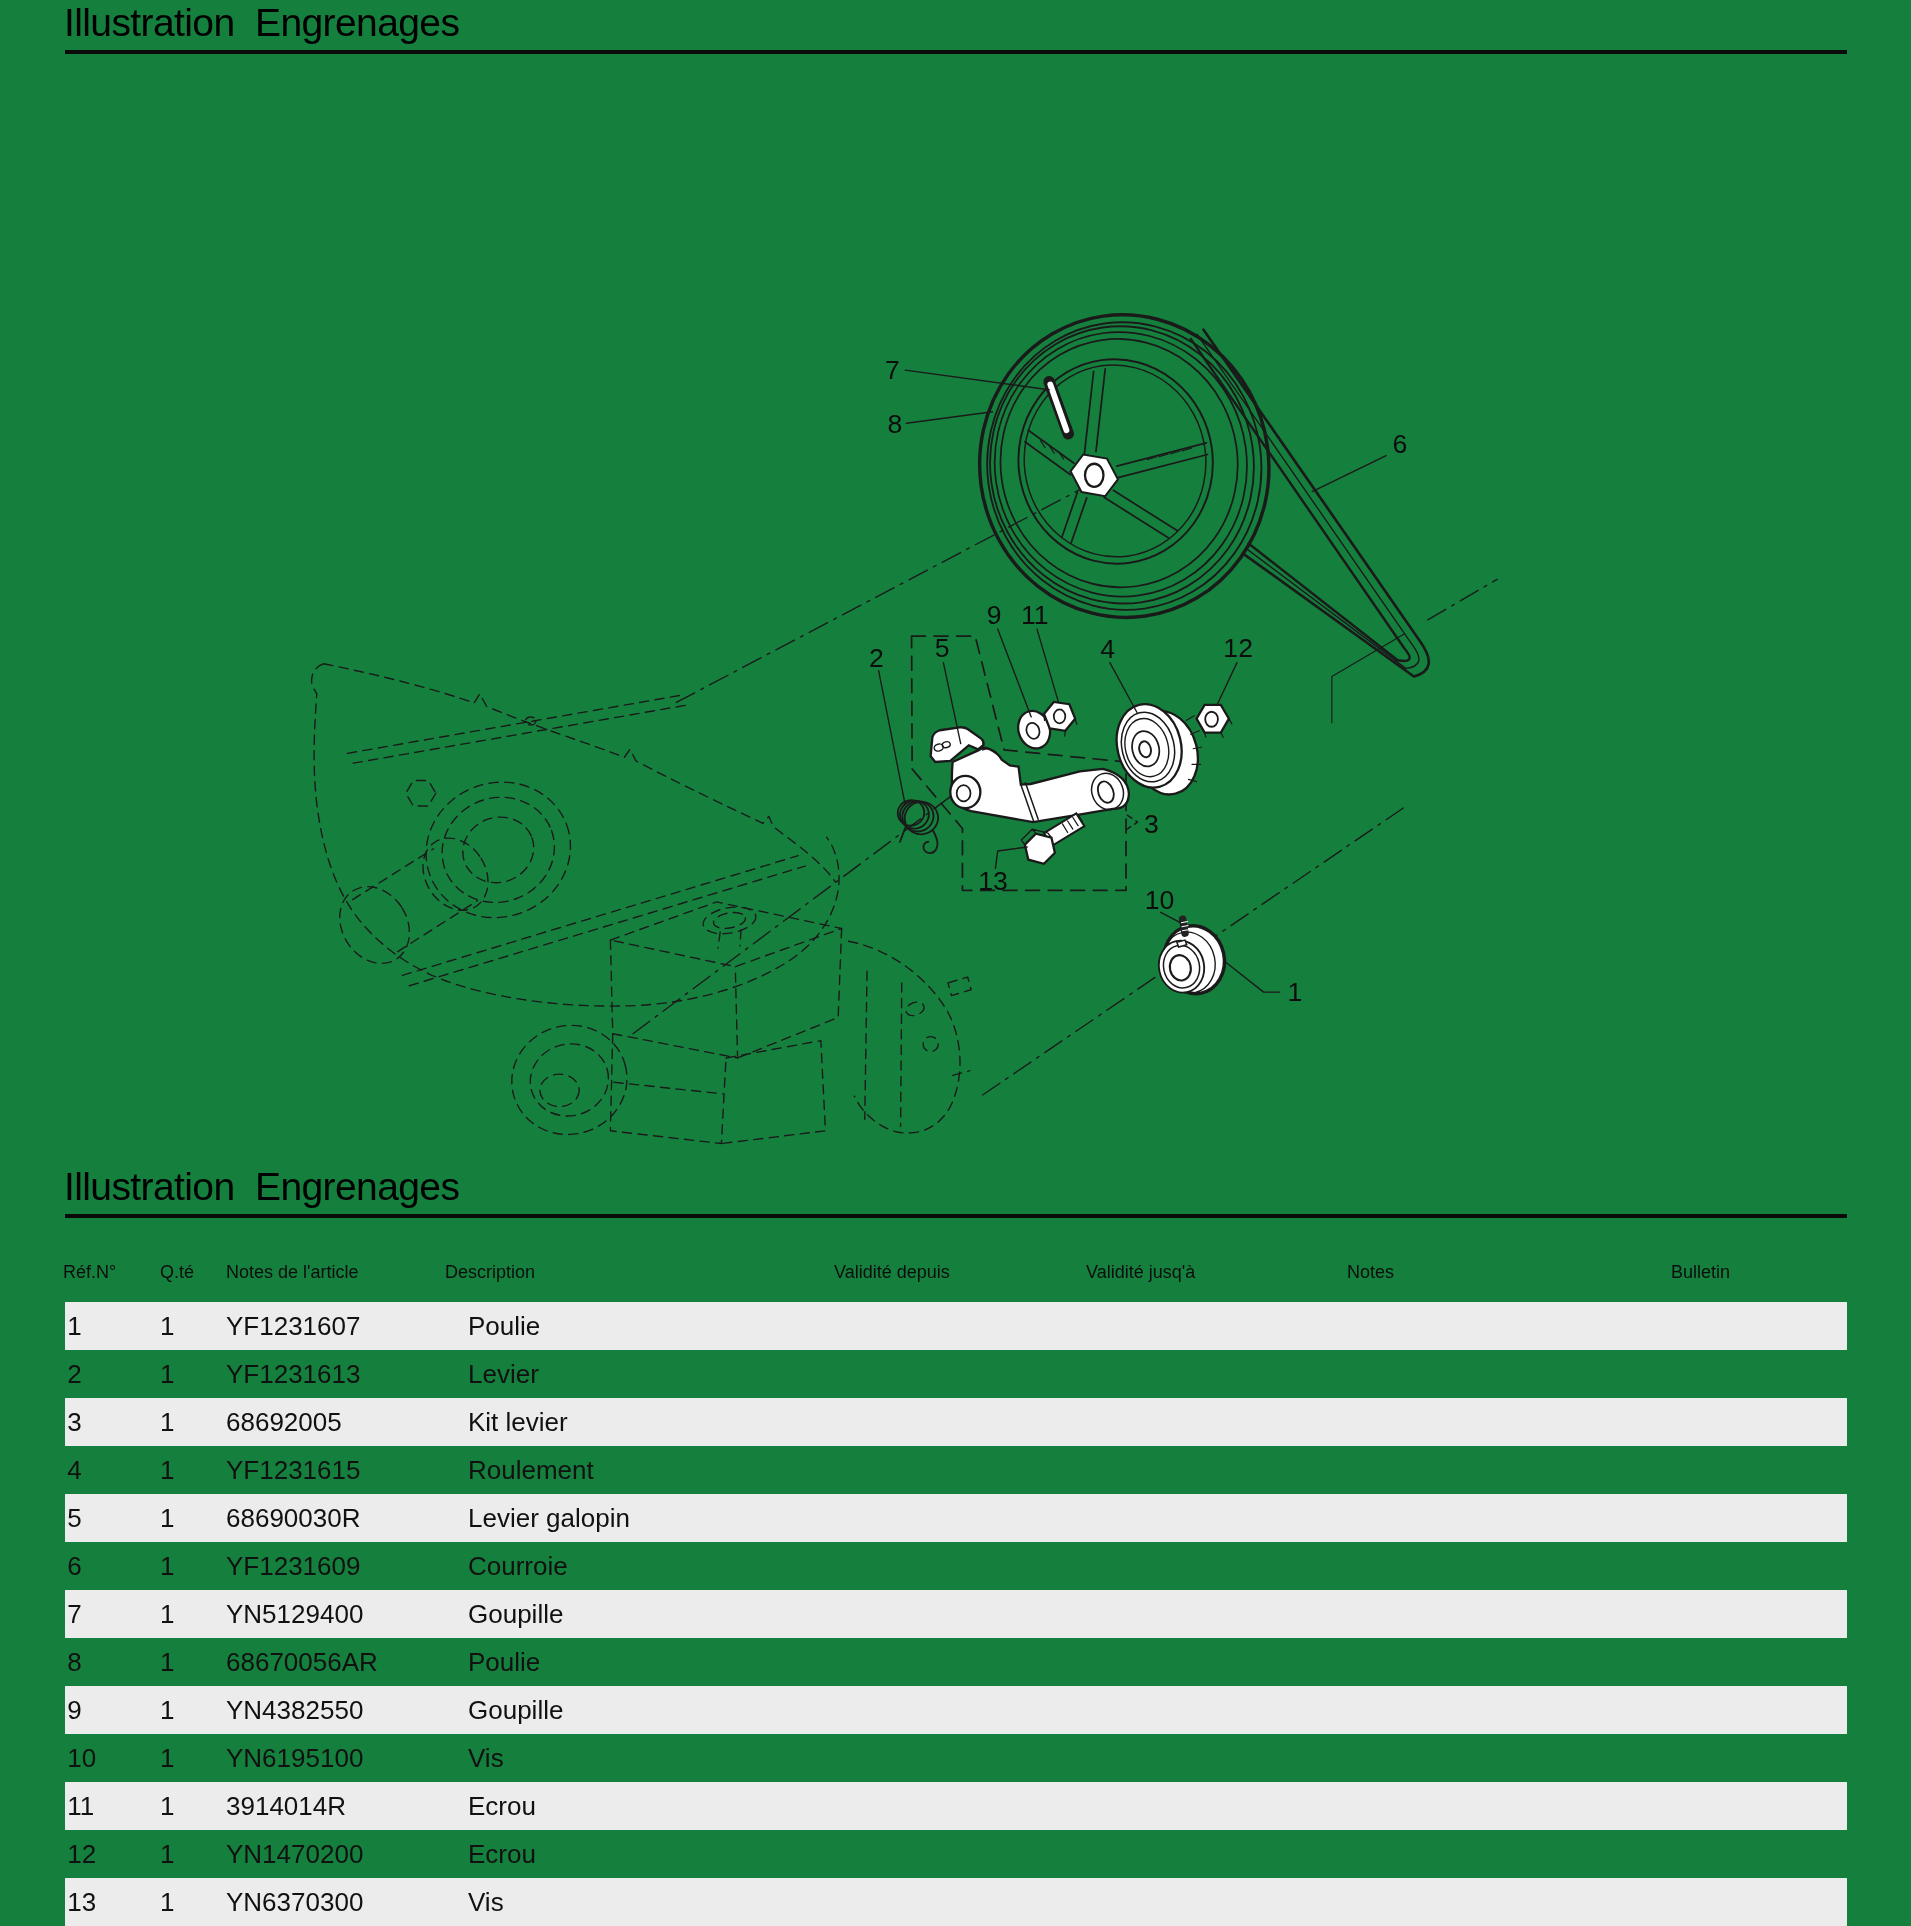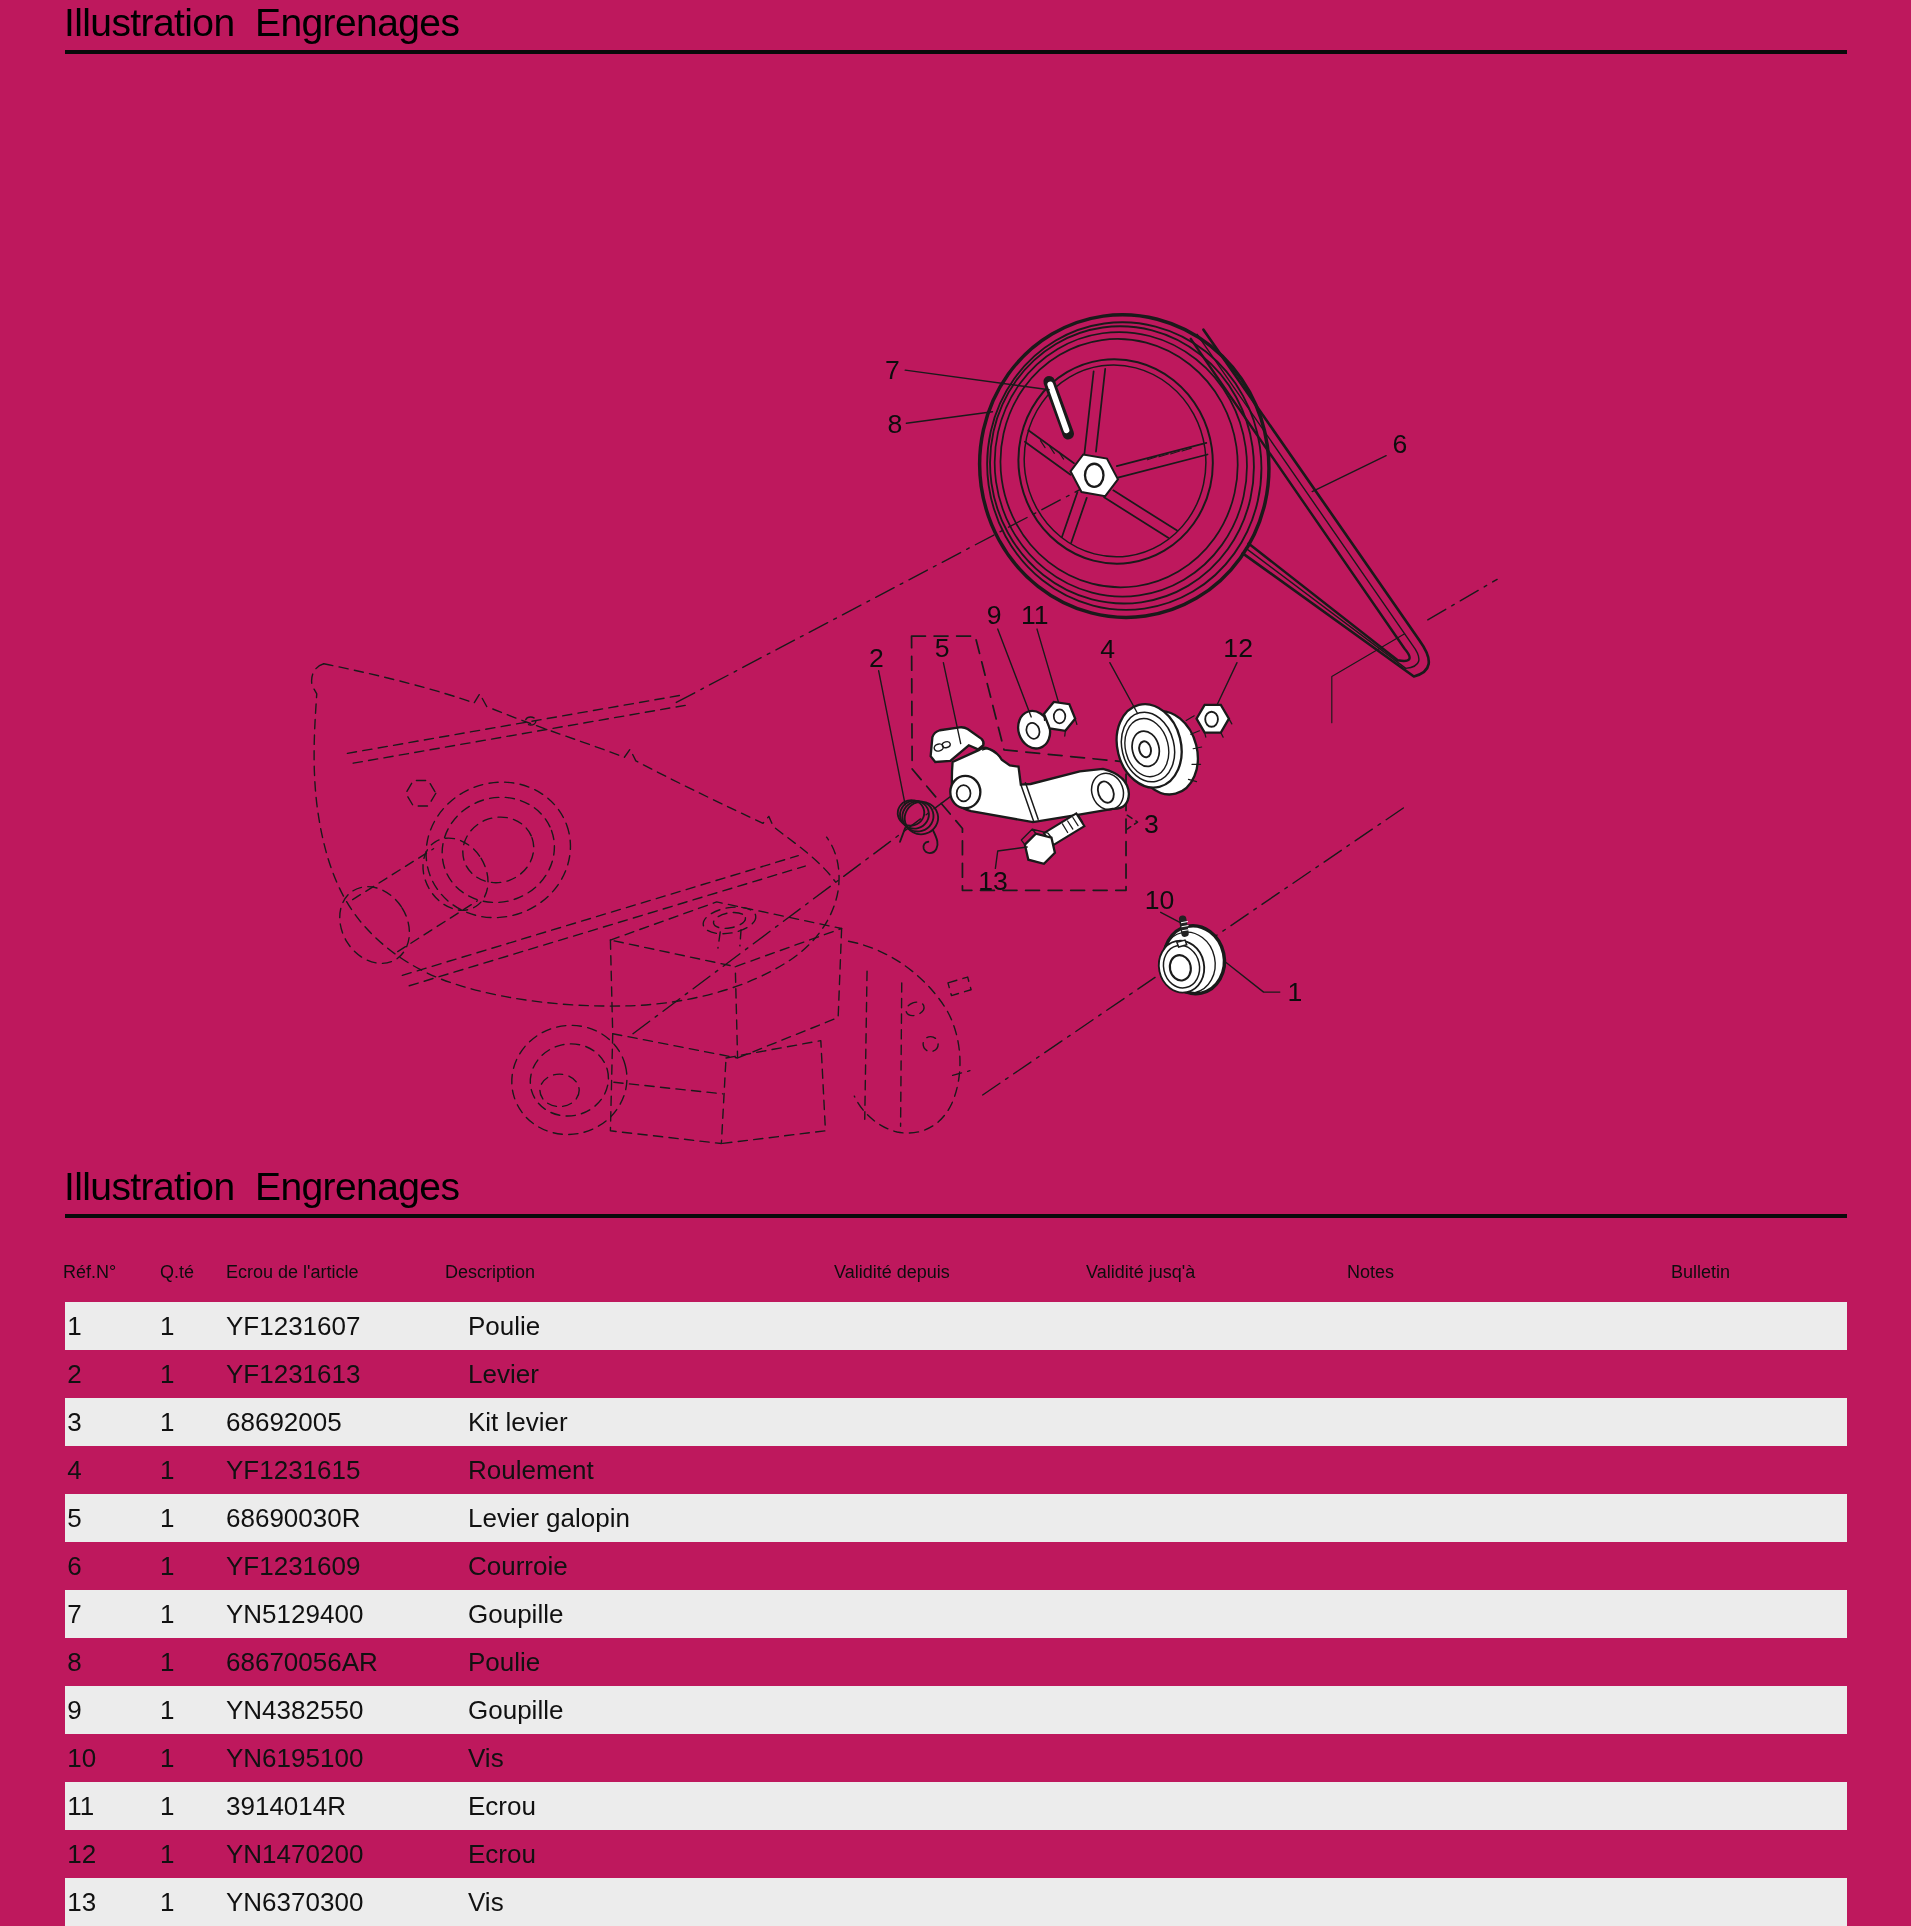"Illustration Engrenages" #page { background: #be185d -> #15803d }
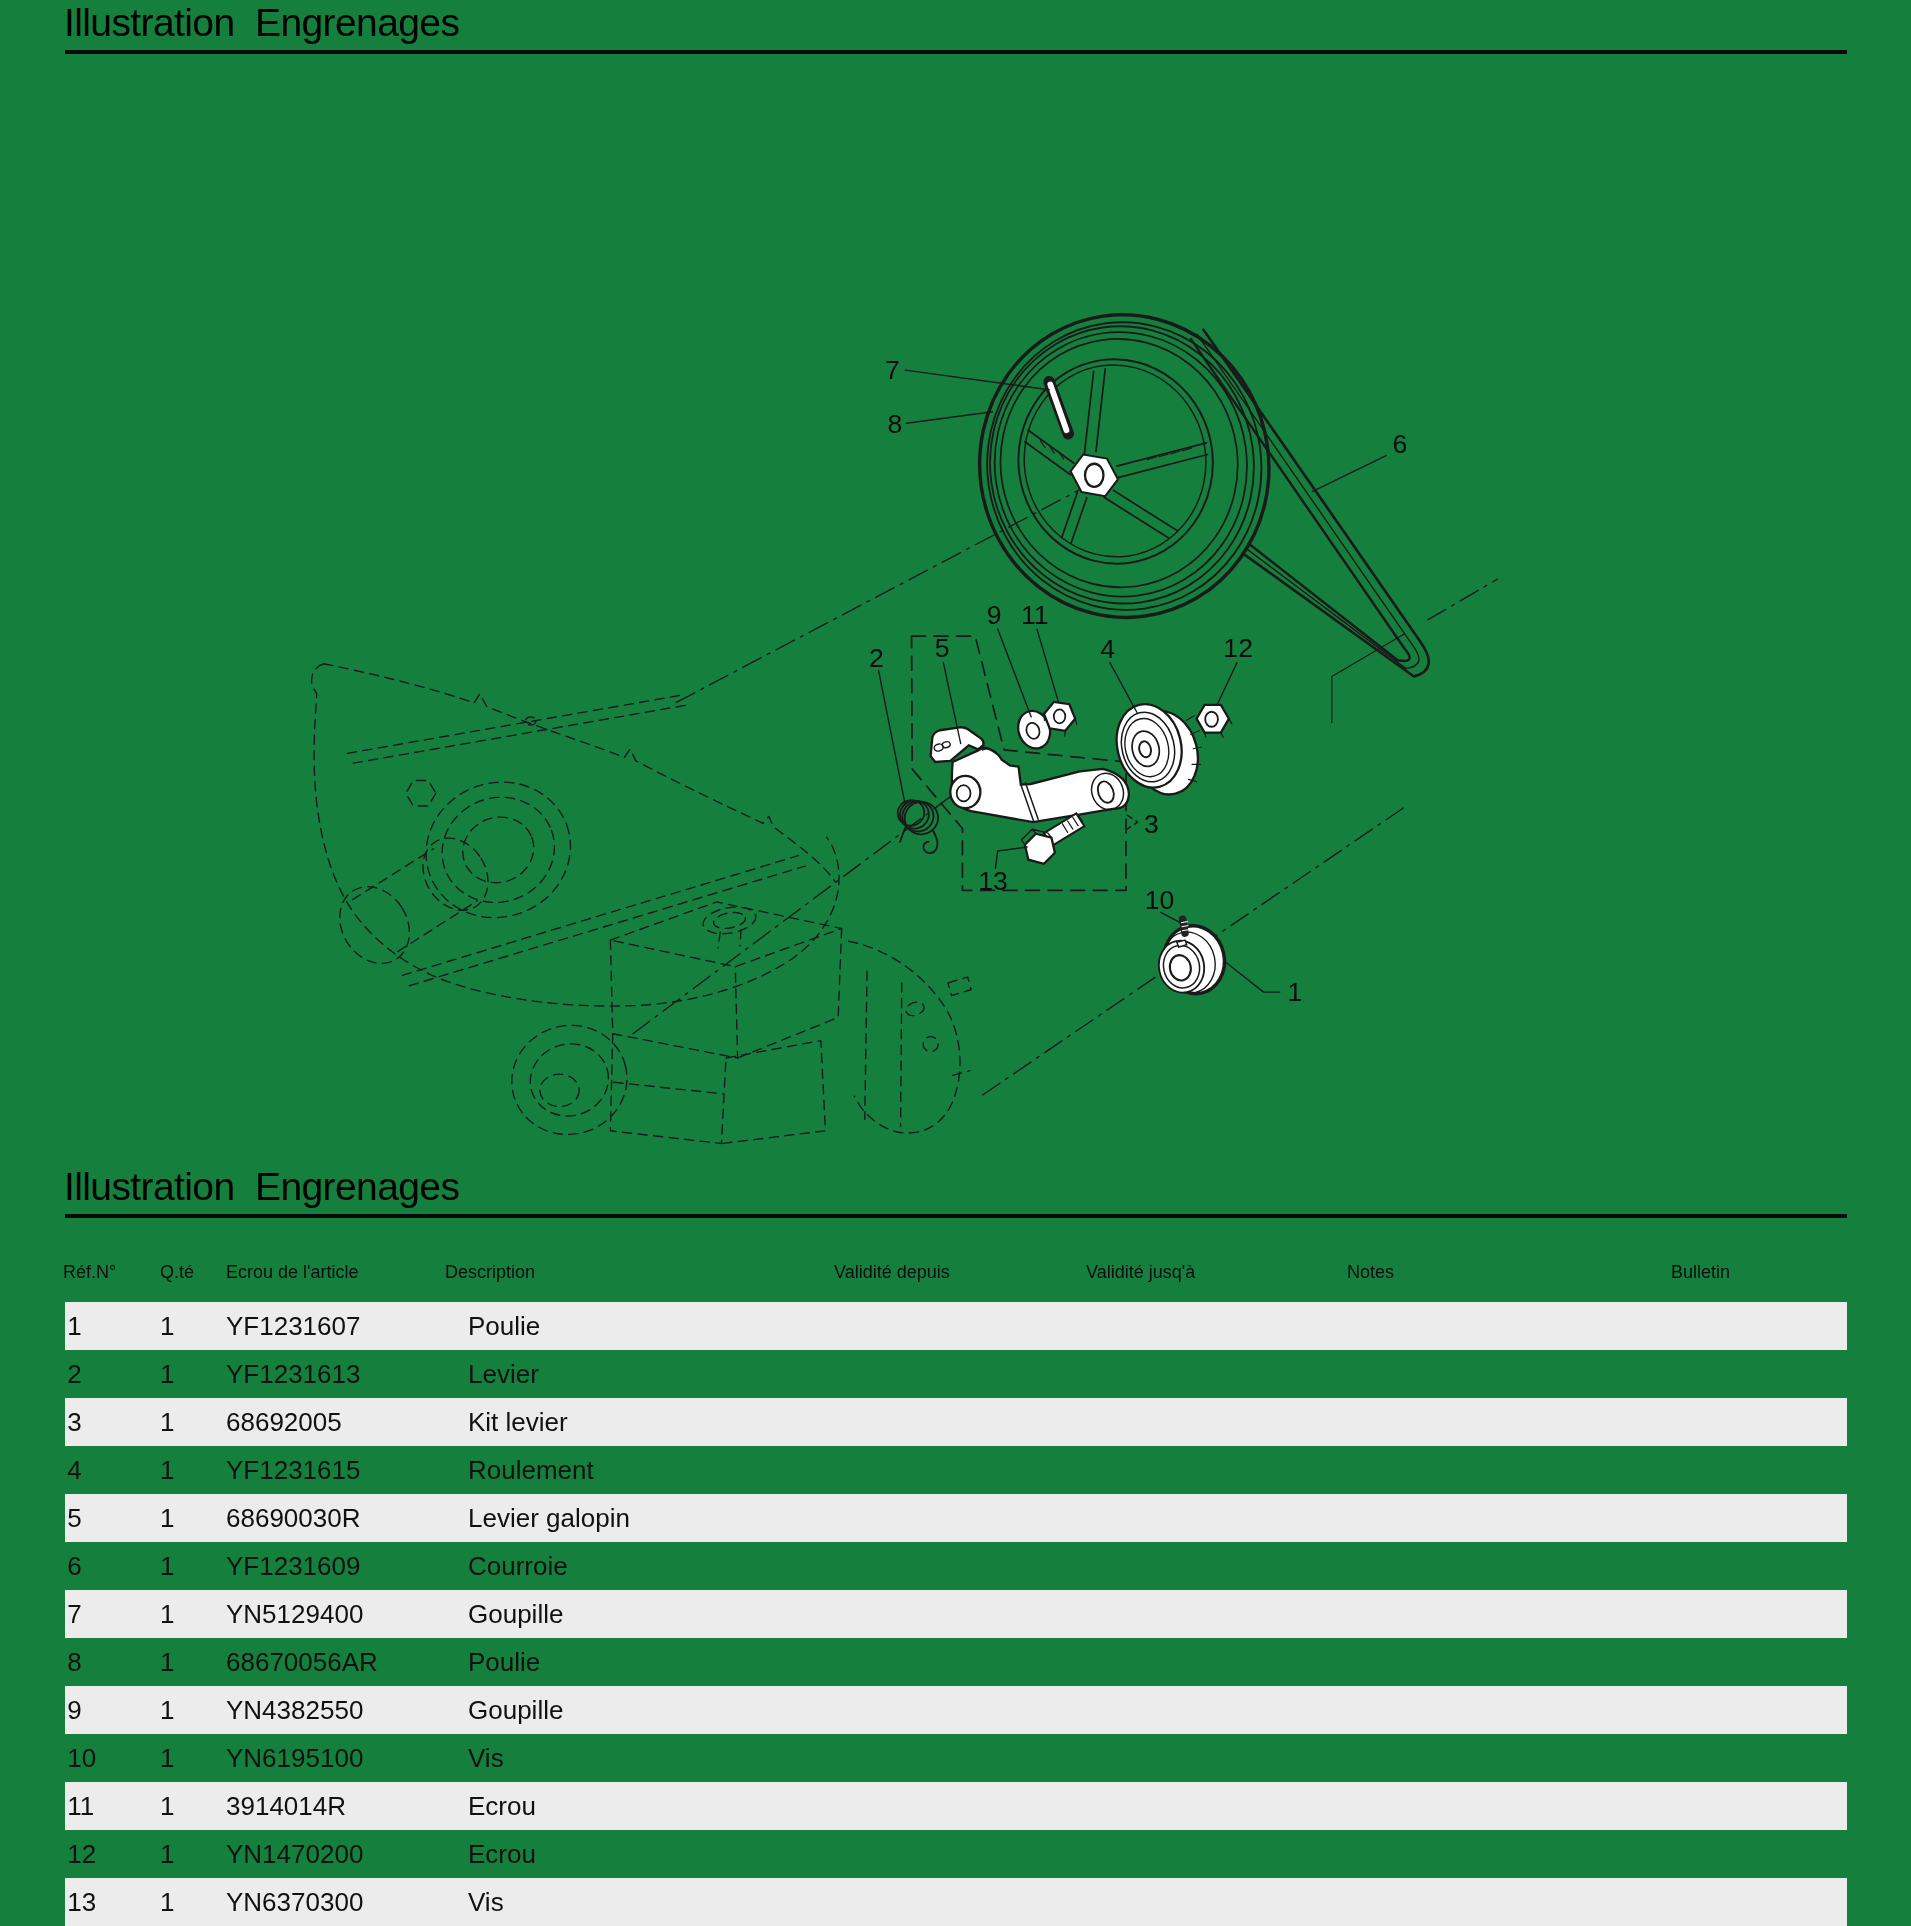"Ecrou de l'article" span.hdr { text: Ecrou -> Notes }
